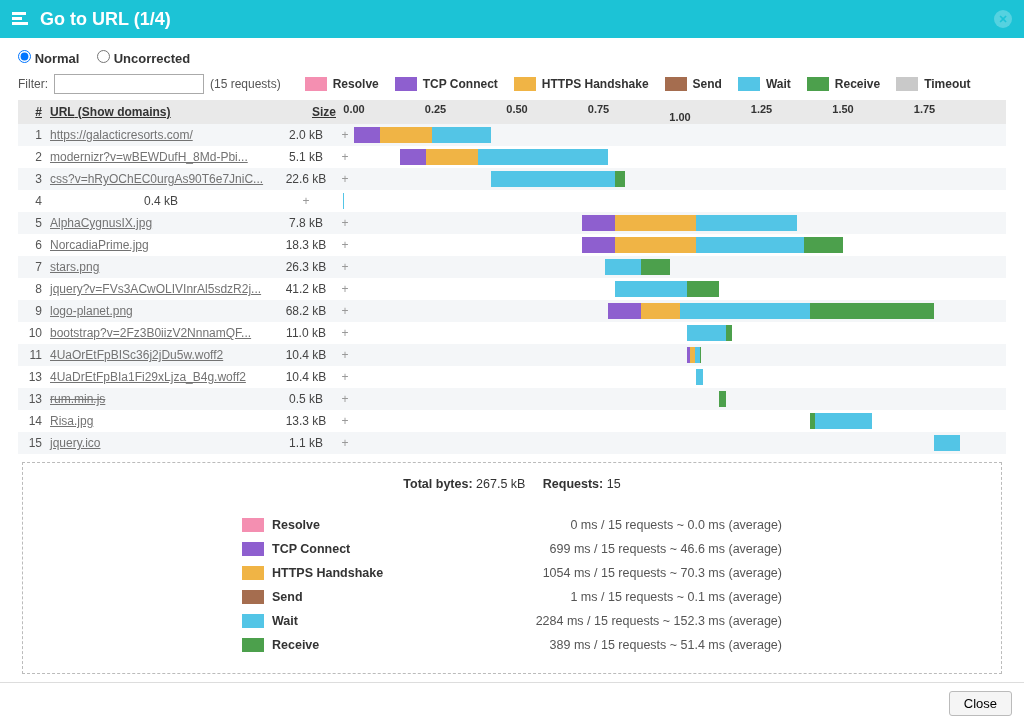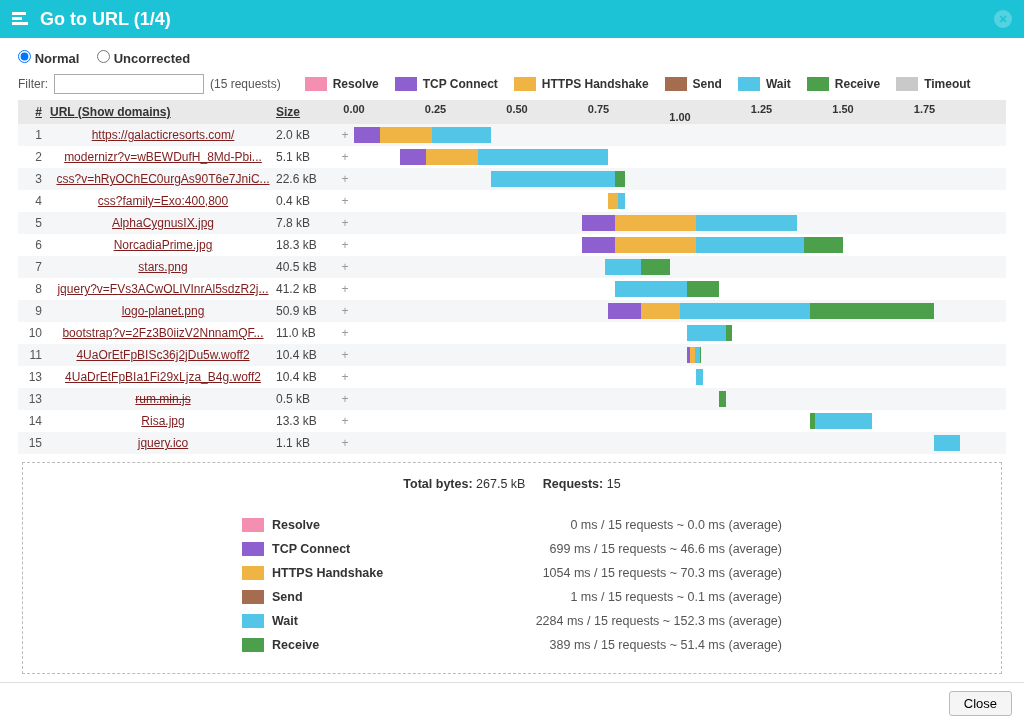"Size" .thead .col-size { text-align: left -> right }
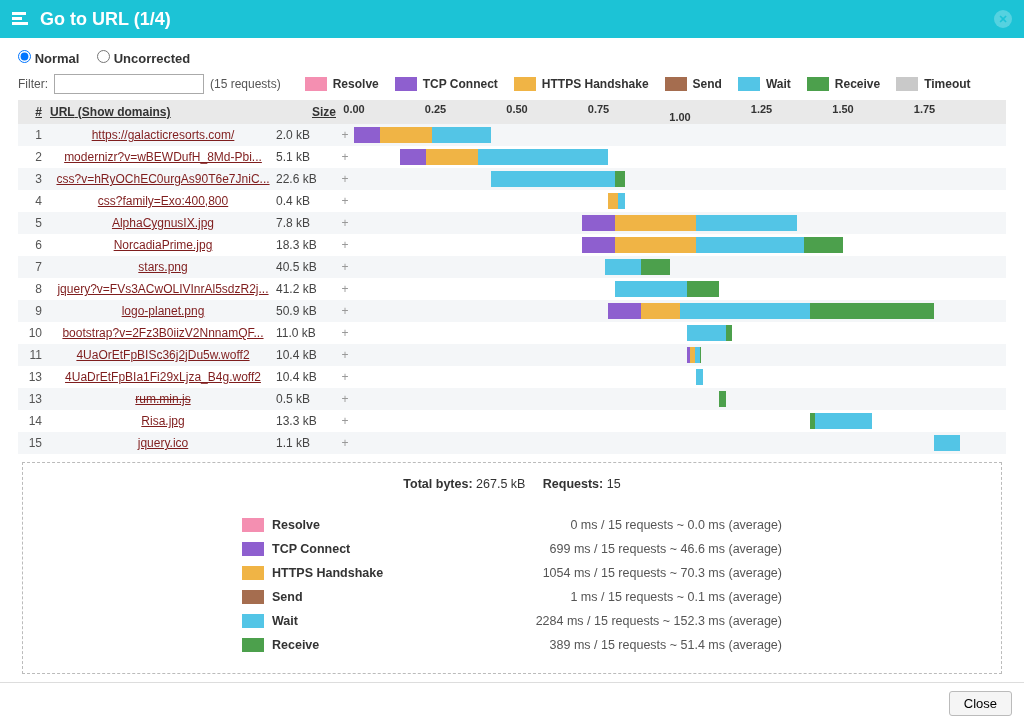"https://galacticresorts.com/" .row .col-url { color: #7f1d1d -> #737373; text-align: center -> none }
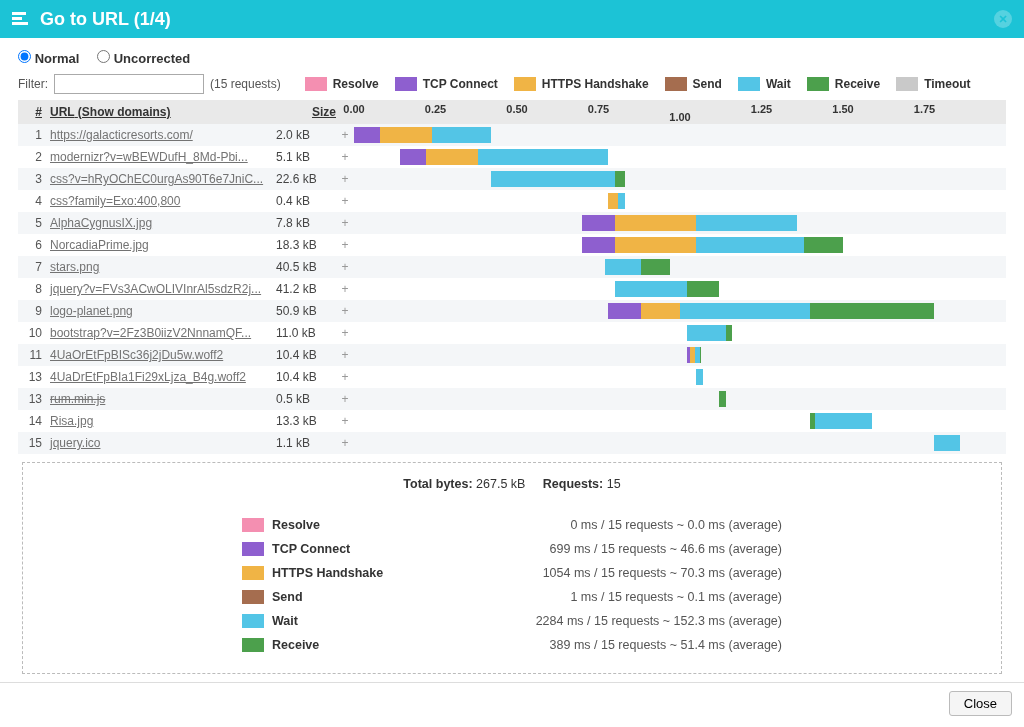"2.0 kB" .row .col-size { text-align: left -> center }
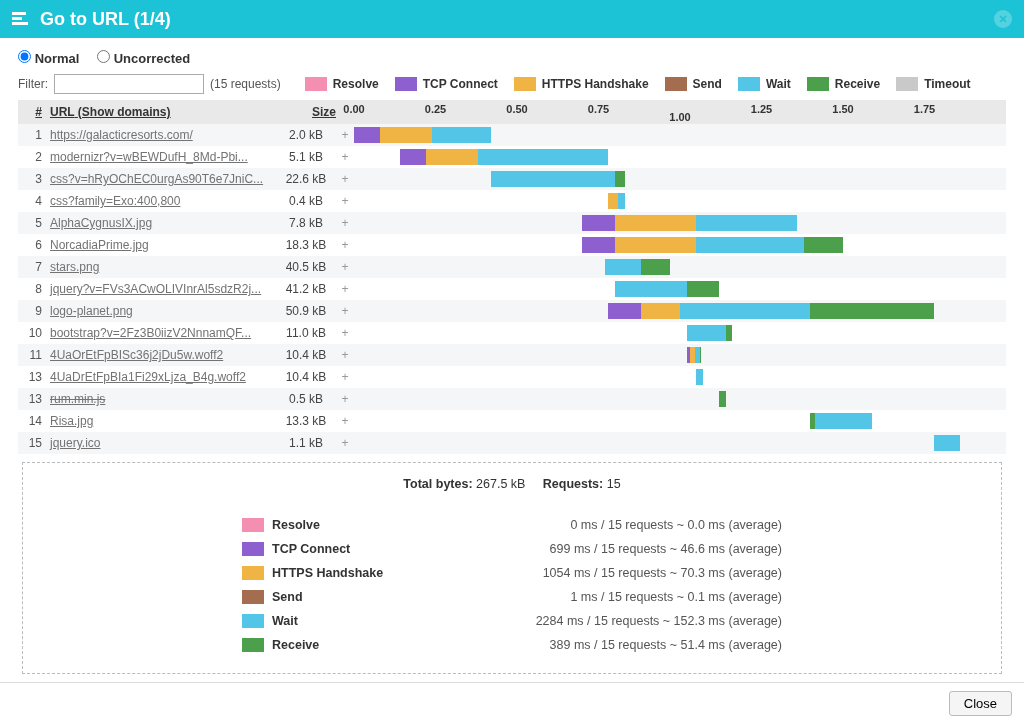"css?family=Exo:400,800" div.col-url { html: <div>css?family=Exo:400,800</div> -> none }
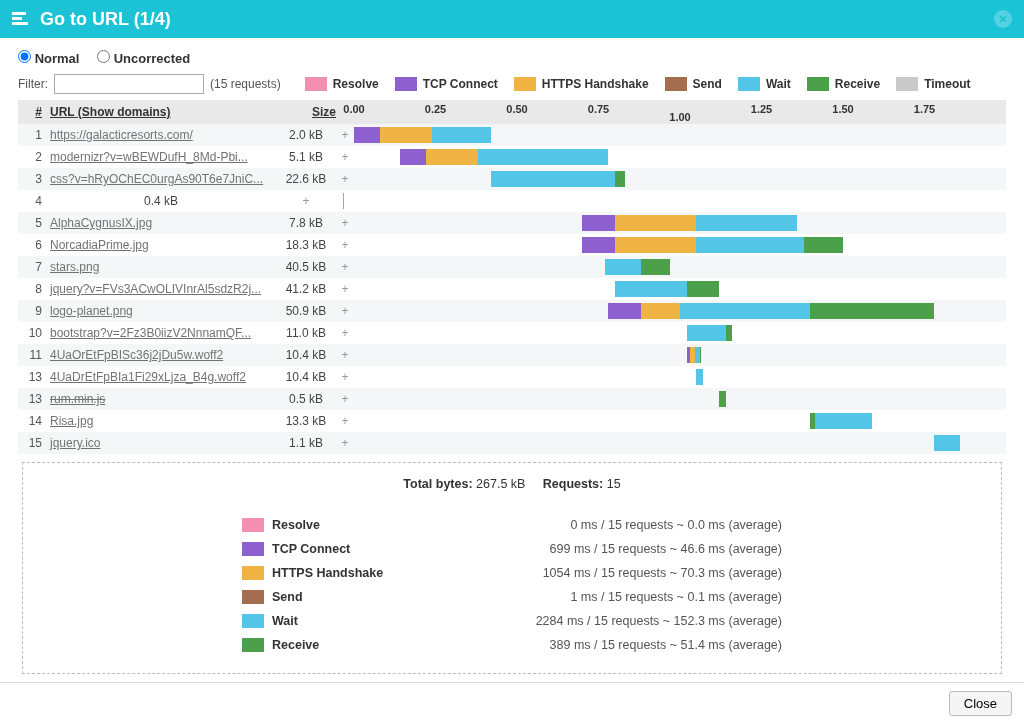"40.5 kB" div.col-size { text: 40.5 -> 26.3 }
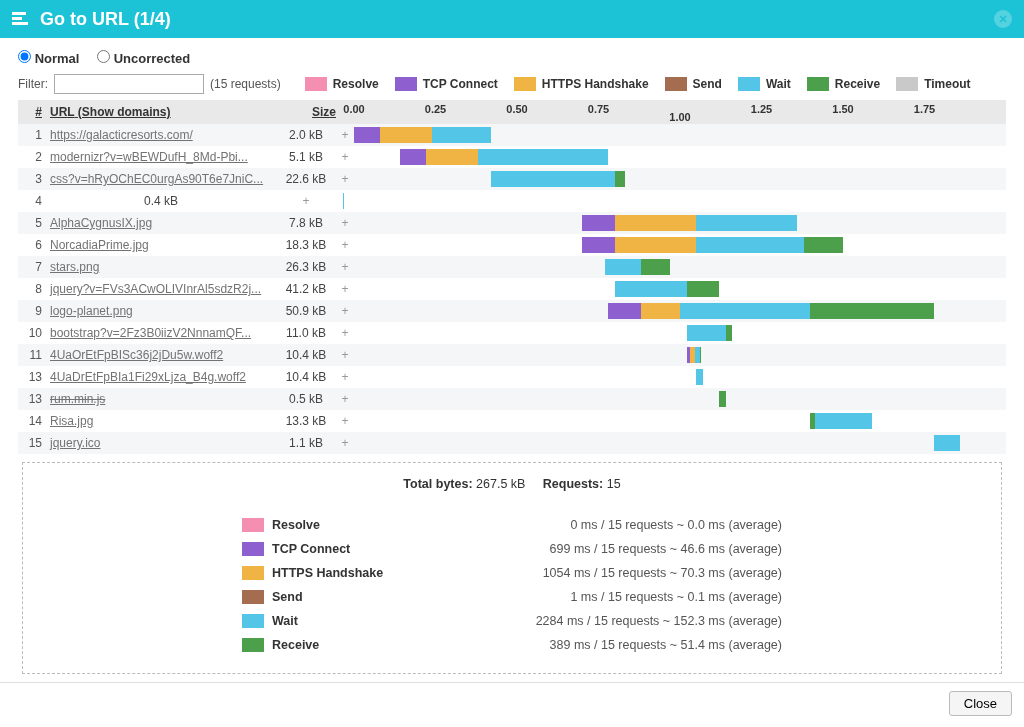"50.9 kB" div.col-size { text: 50.9 -> 68.2 }
